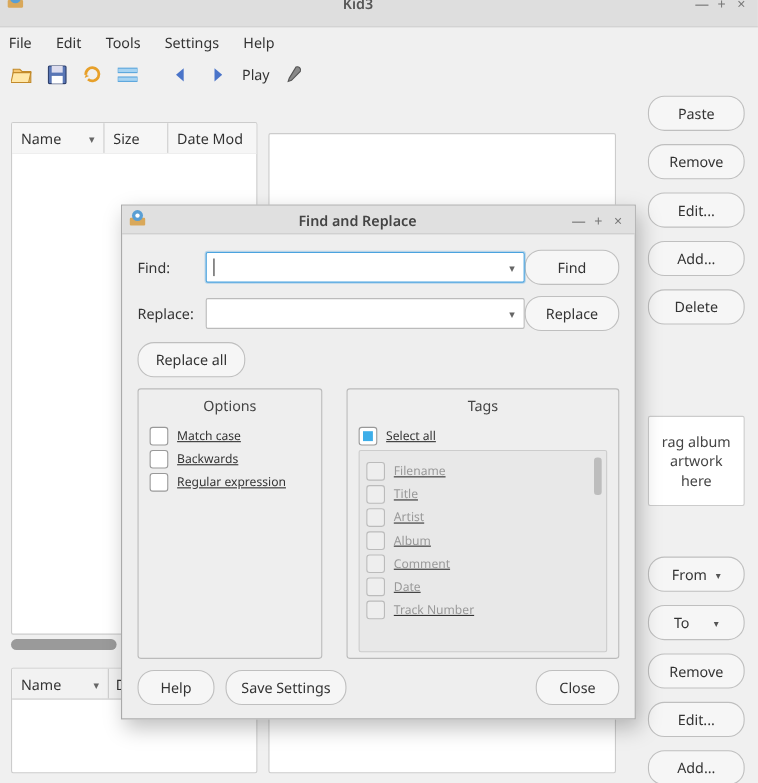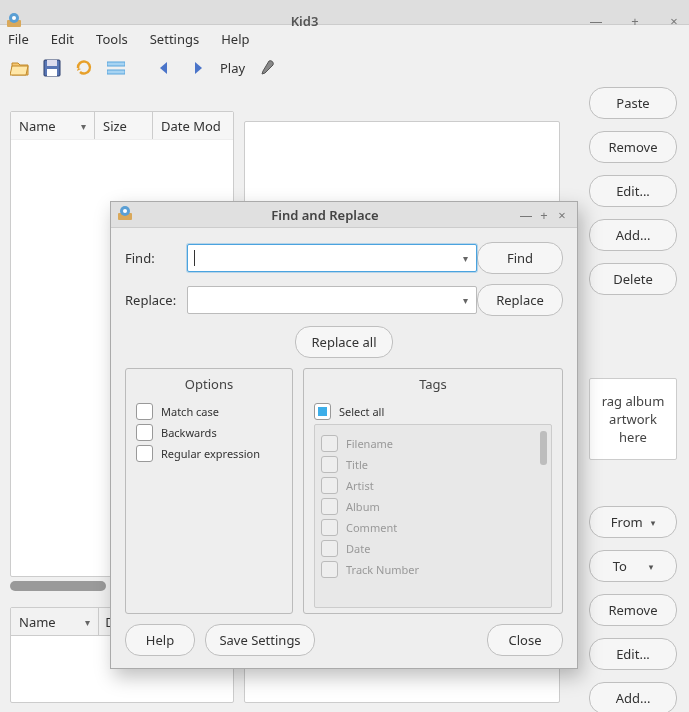"Kid3" .main-titlebar { align-items: flex-start -> flex-end; gap: 21px -> none }
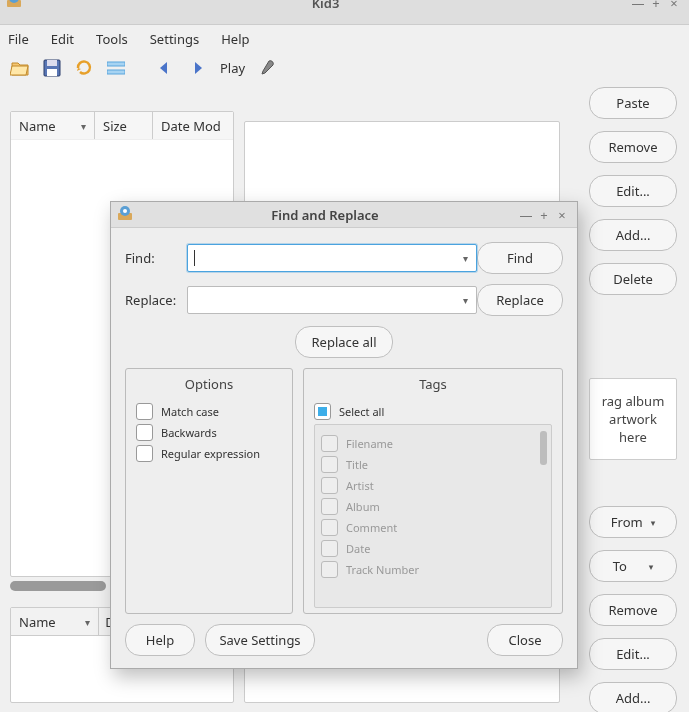"Find and Replace" .dialog { top: 118px -> 103px }
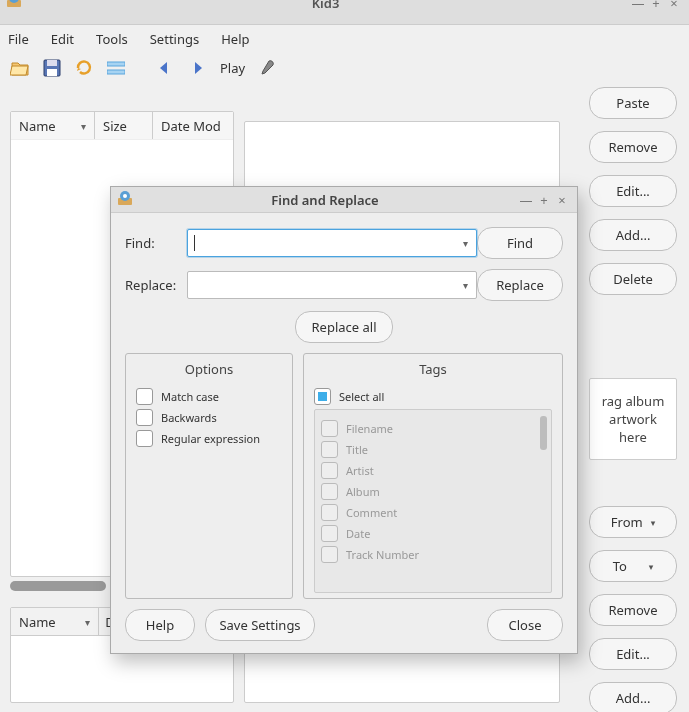"Replace all" .row-right { justify-content: center -> flex-start }
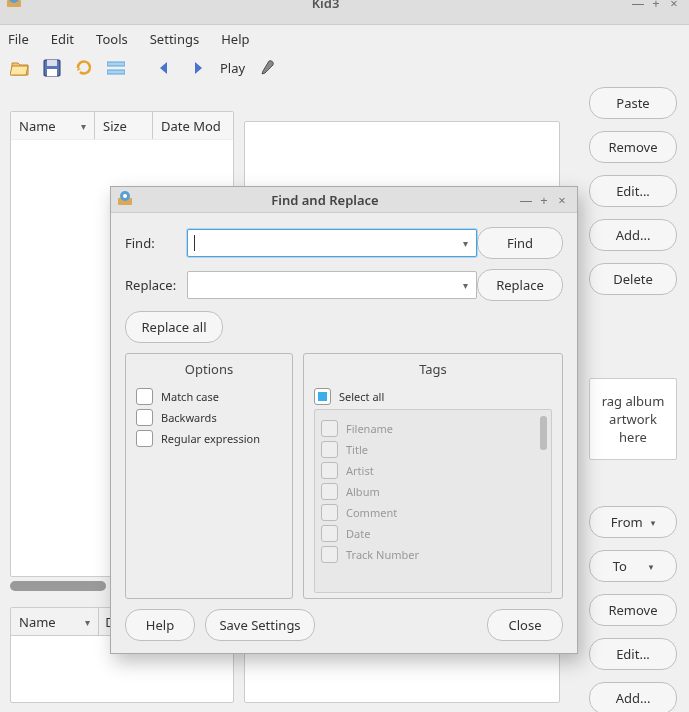"Options" .groups { gap: 10px -> 22px; text-decoration: none -> underline }
